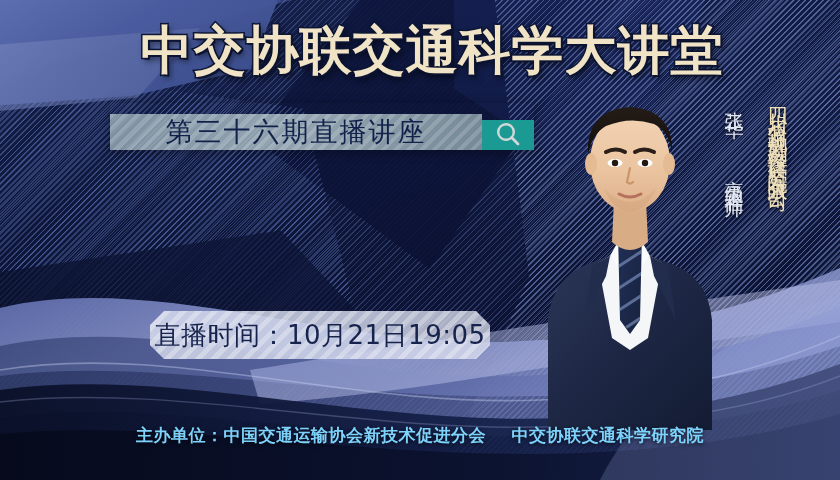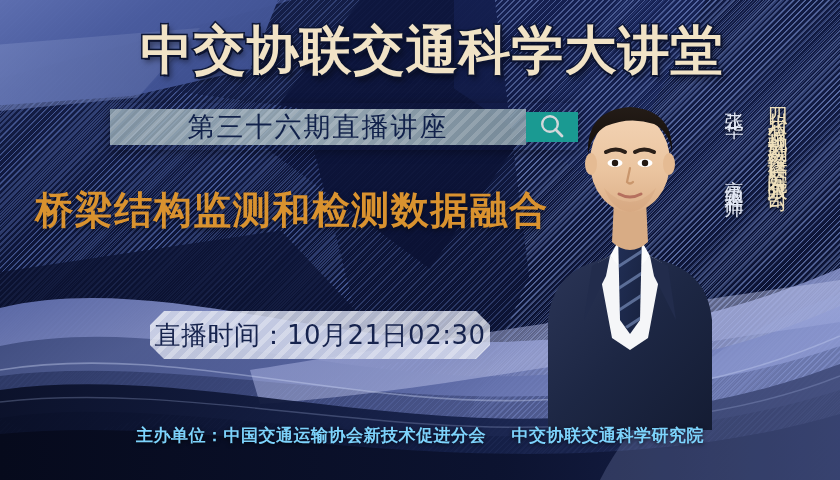"第三十六期直播讲座" .episode-bar { align-items: center -> flex-end; width: 468px -> 424px }
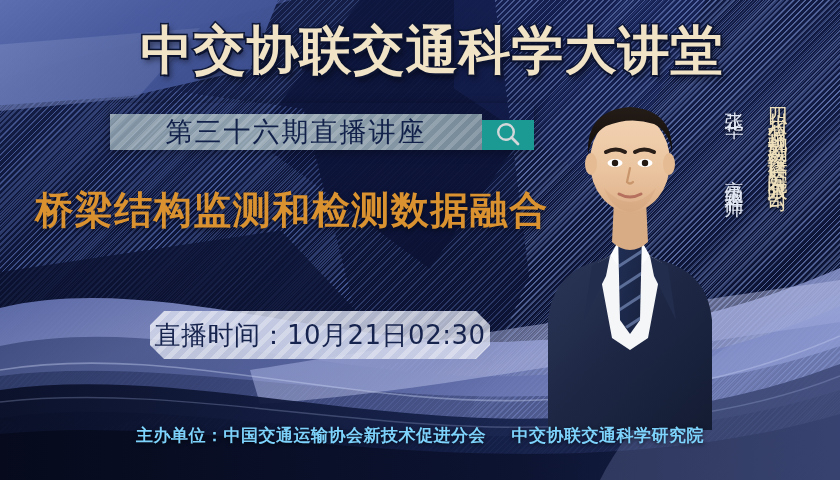"桥梁结构监测和检测数据融合" div.lecture-line { html: <div>桥梁结构监测和检测数据融合</div> -> none }
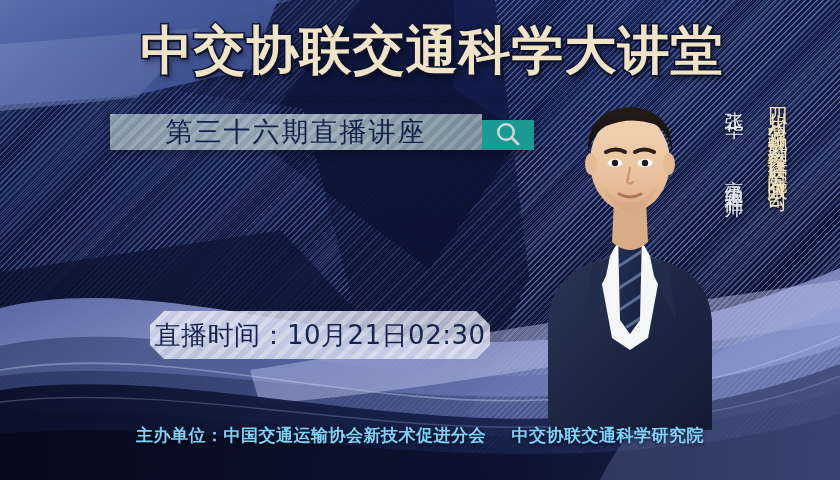"直播时间：10月21日02:30" span.time-text { text: 02:30 -> 19:05 }
